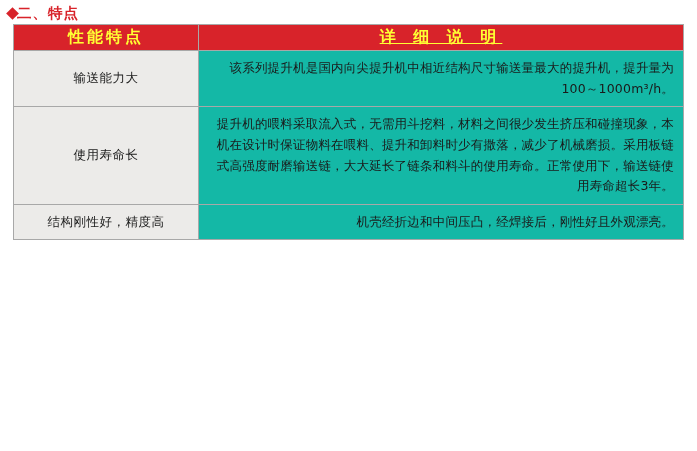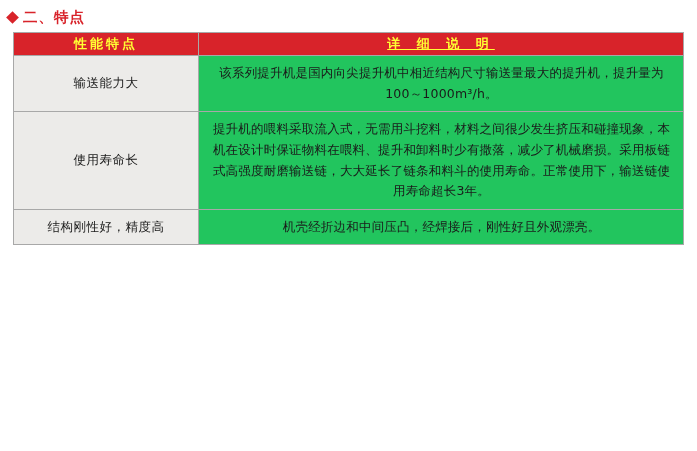"二、特点" .section-title { gap: 6px -> none; height: 32px -> 24px }
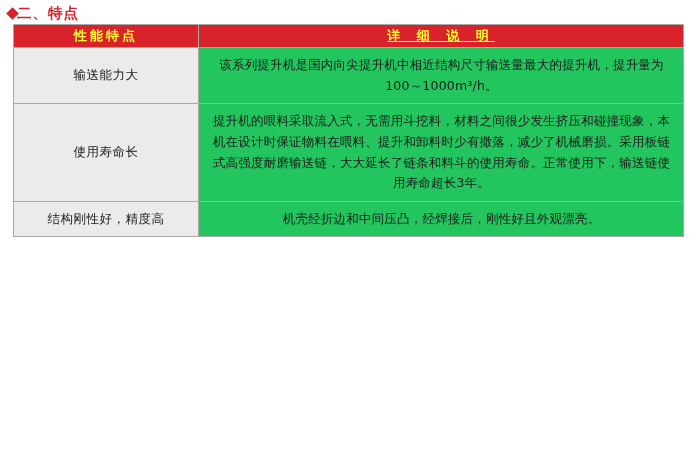"性能特点" table.spec thead th { font-size: 13px -> 16px }
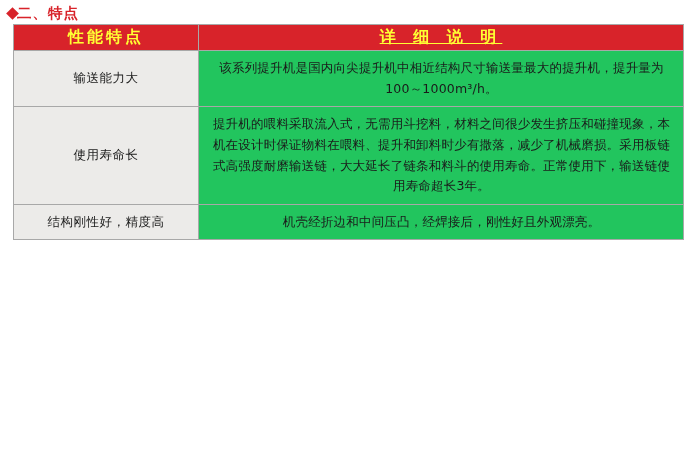"该系列提升机是国内向尖提升机中相近结构尺寸输送量最大的提升机，提升量为100～1" td.desc { background: #22c55e -> #14b8a6; text-align: center -> right }
